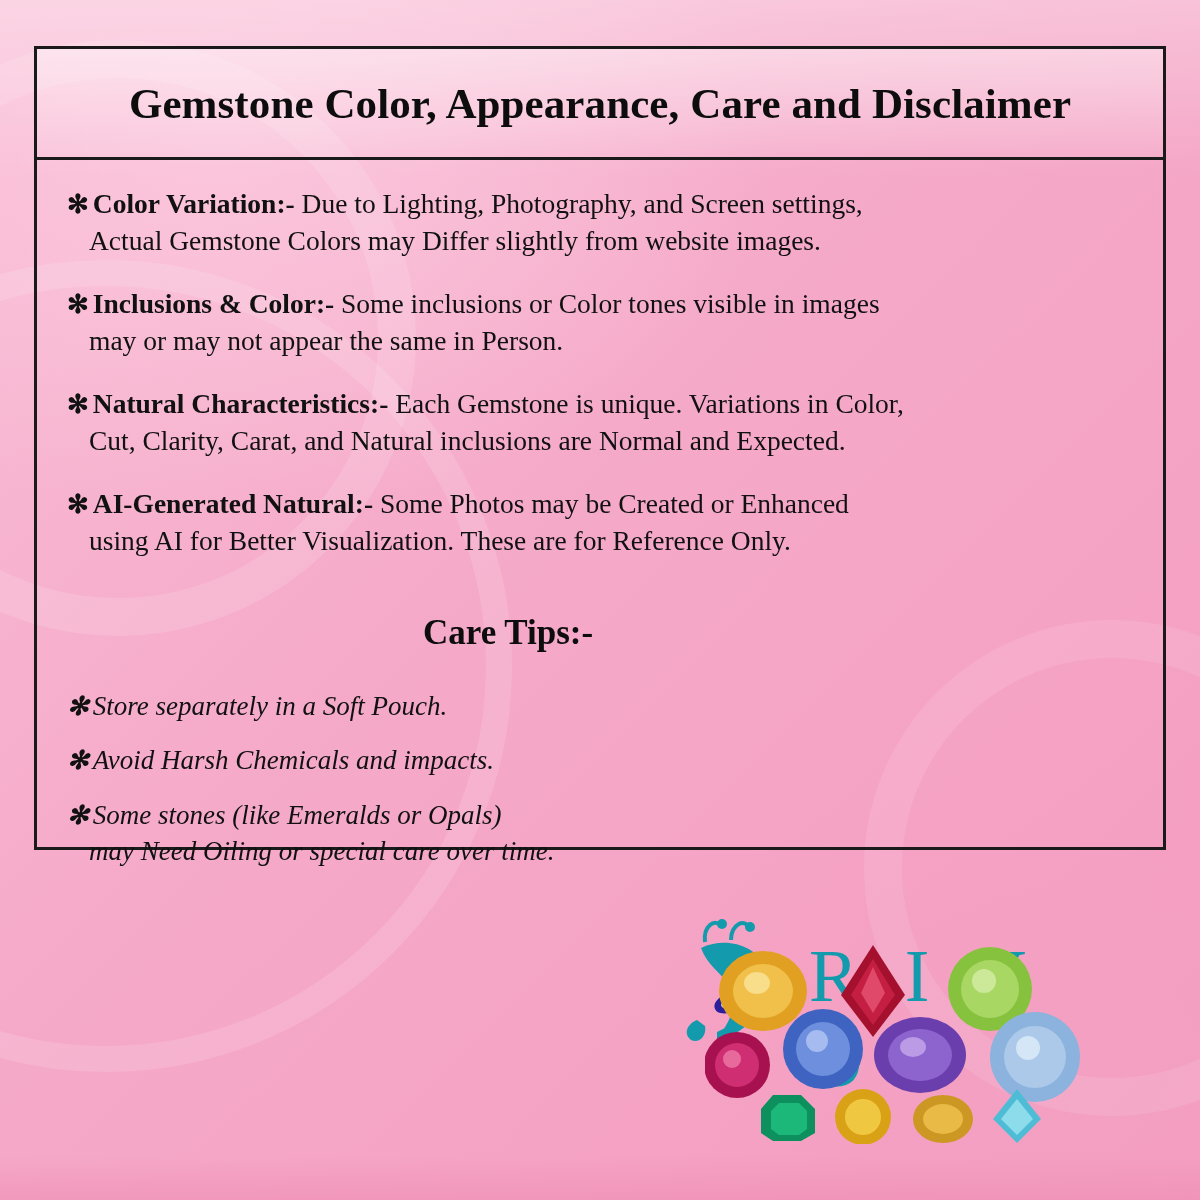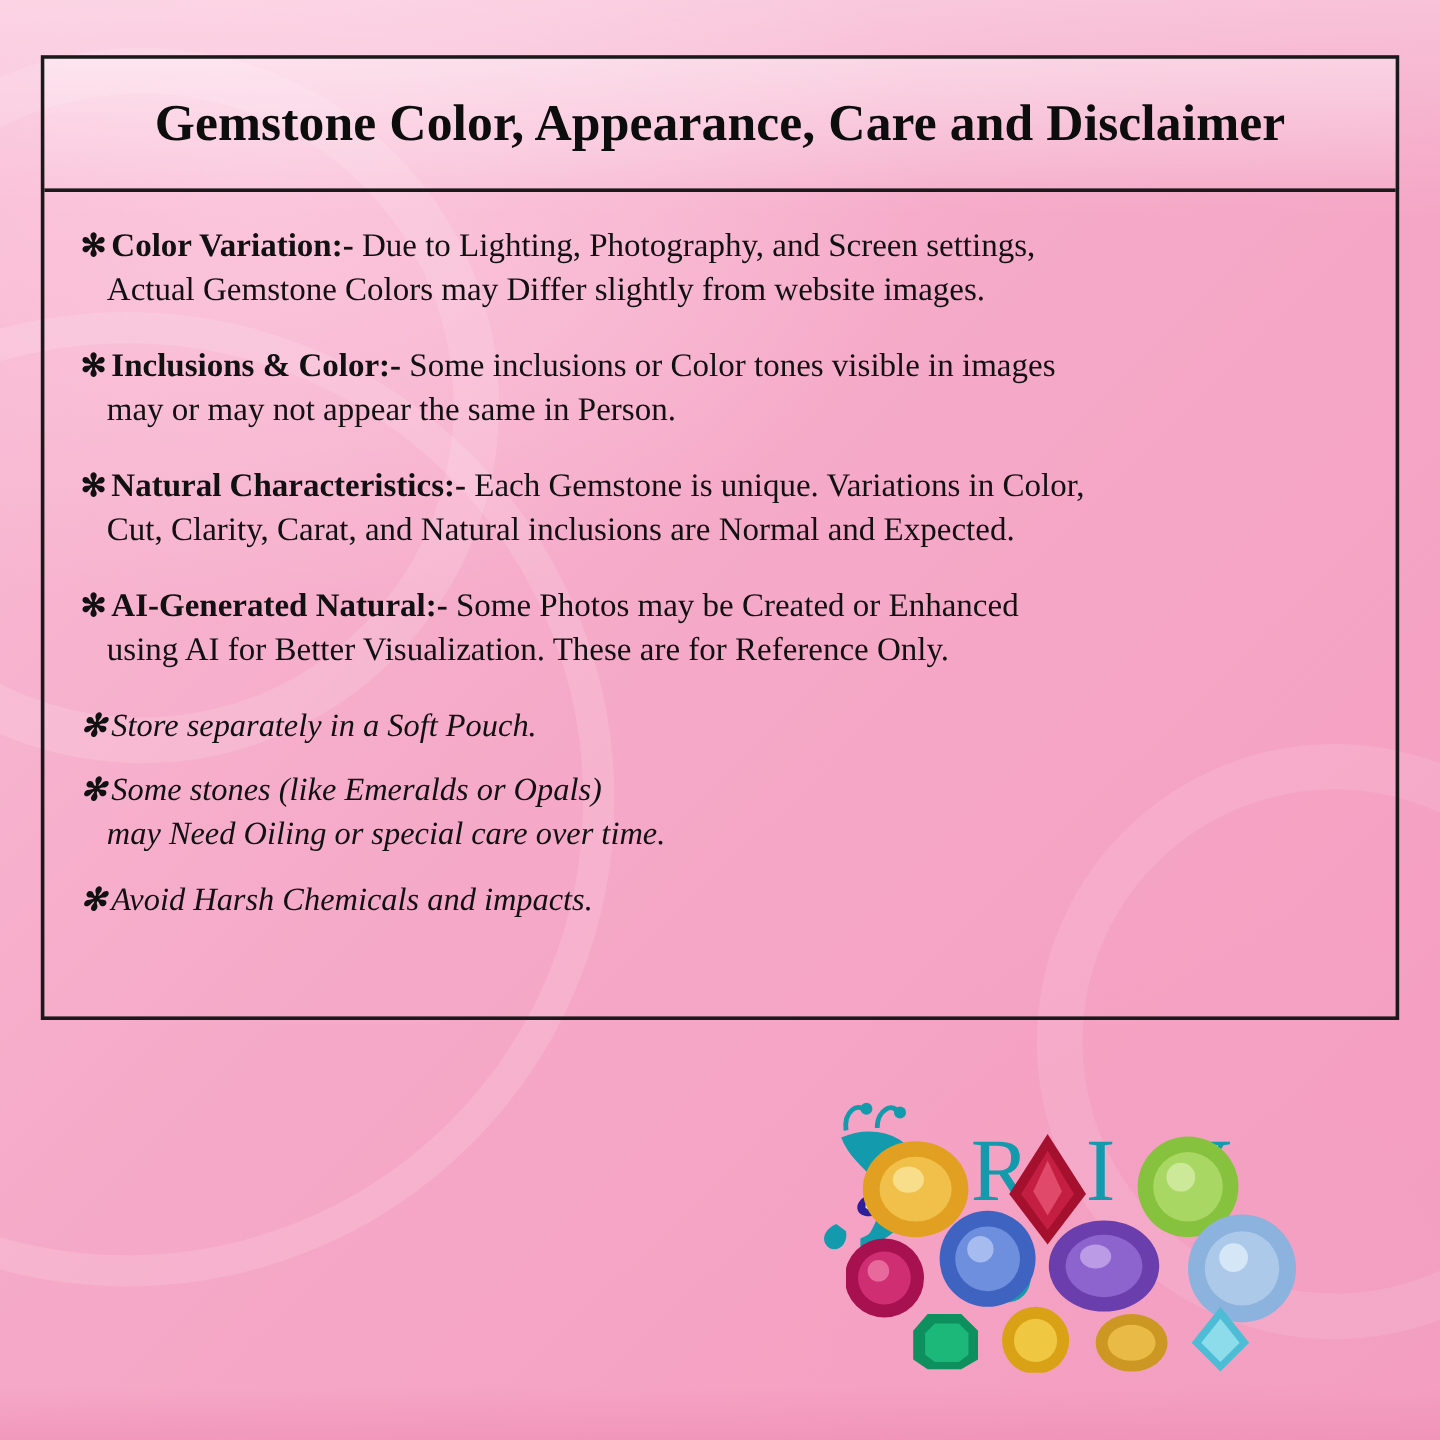"Care Tips:-" div.care-row { html: none -> <div> <div>Care Tips:-</div> </div> }
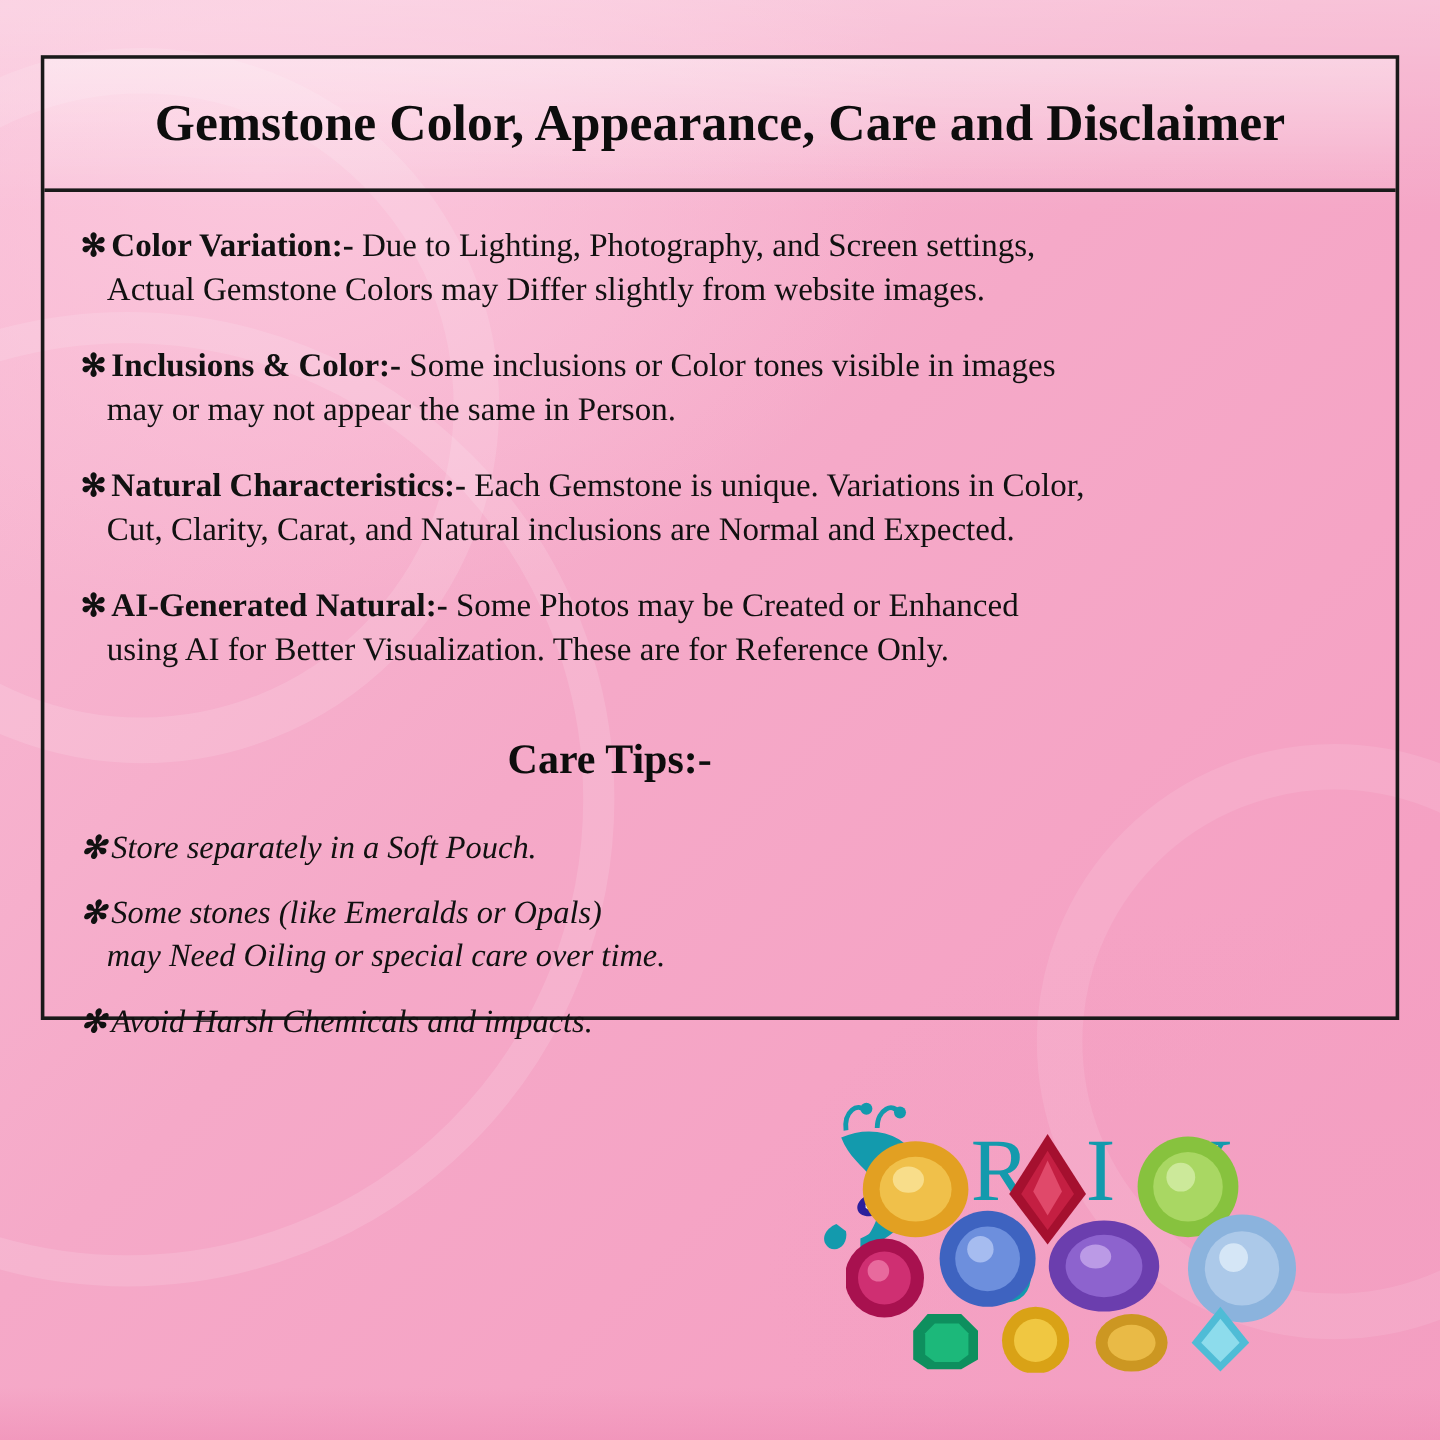"✻ Some stones (like Emeralds" div.bullet { order: before "✻ Avoid Harsh Chemicals and" -> after "✻ Avoid Harsh Chemicals and" }
